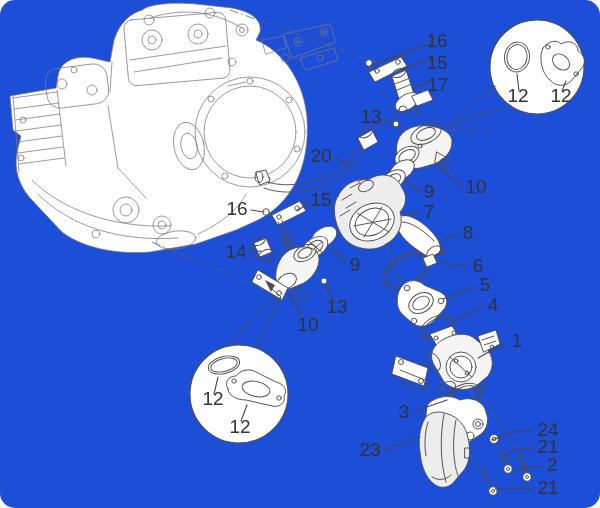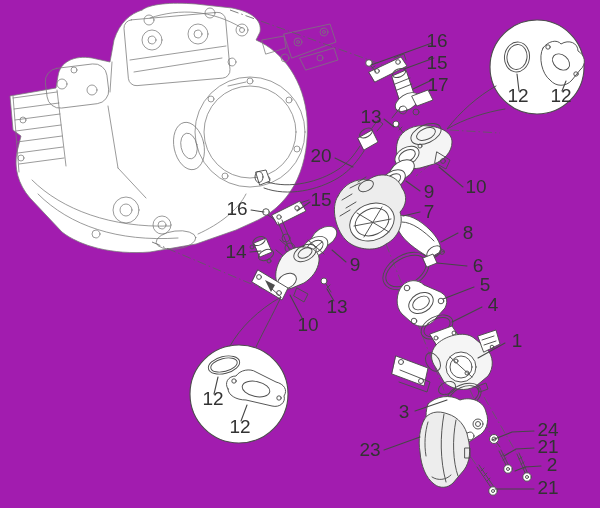"16" .stage { background: #a21caf -> #1d4ed8; border-radius: none -> 15px }
